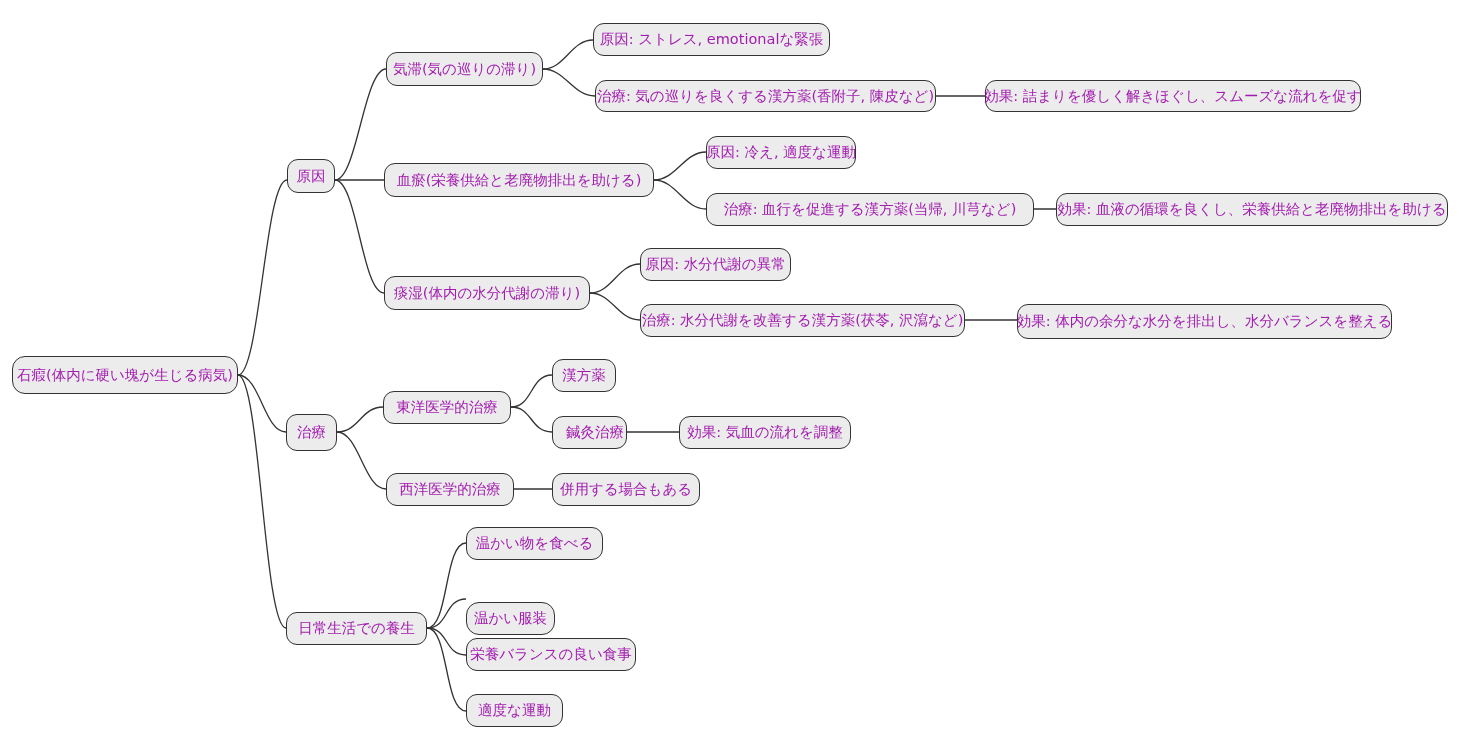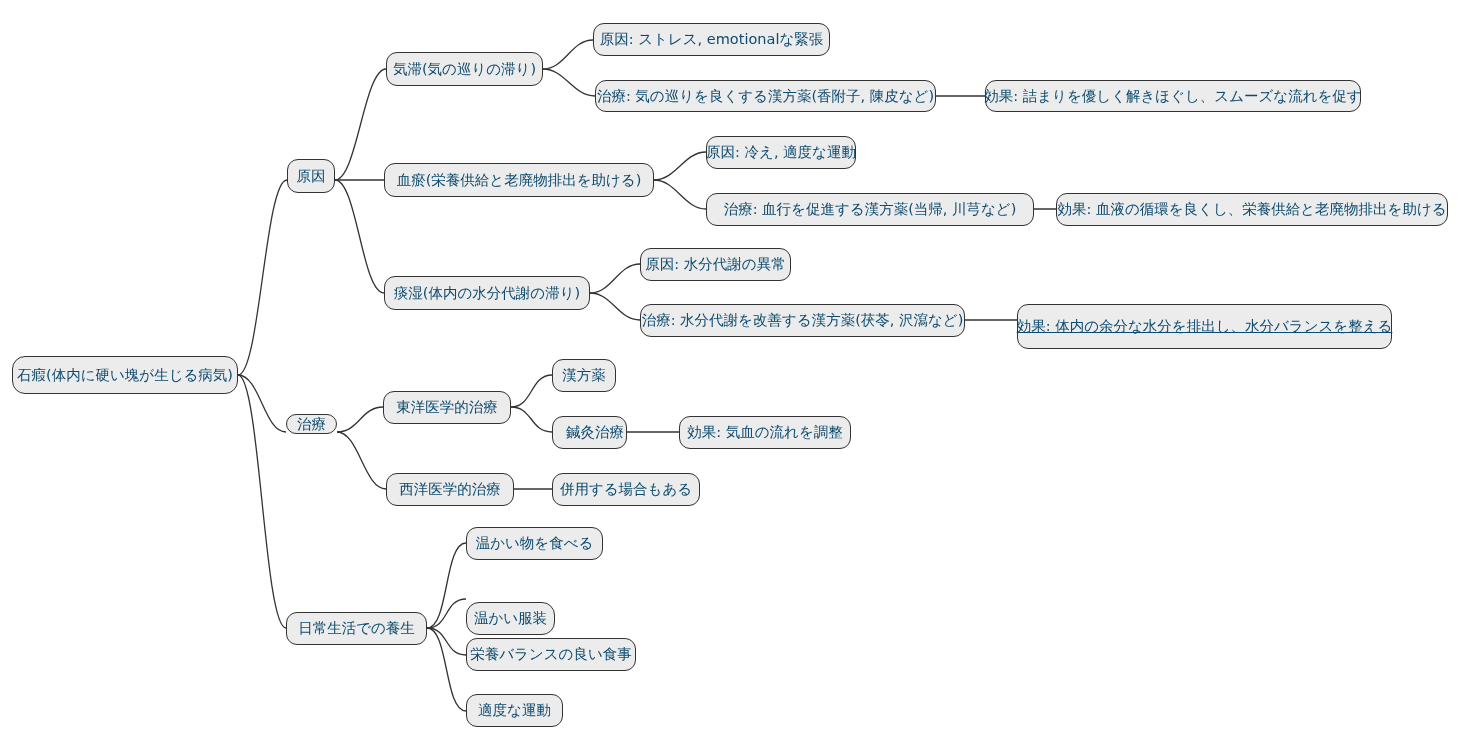"原因: ストレス, emotionalな緊張" .node { color: #0c4a6e -> #a21caf }
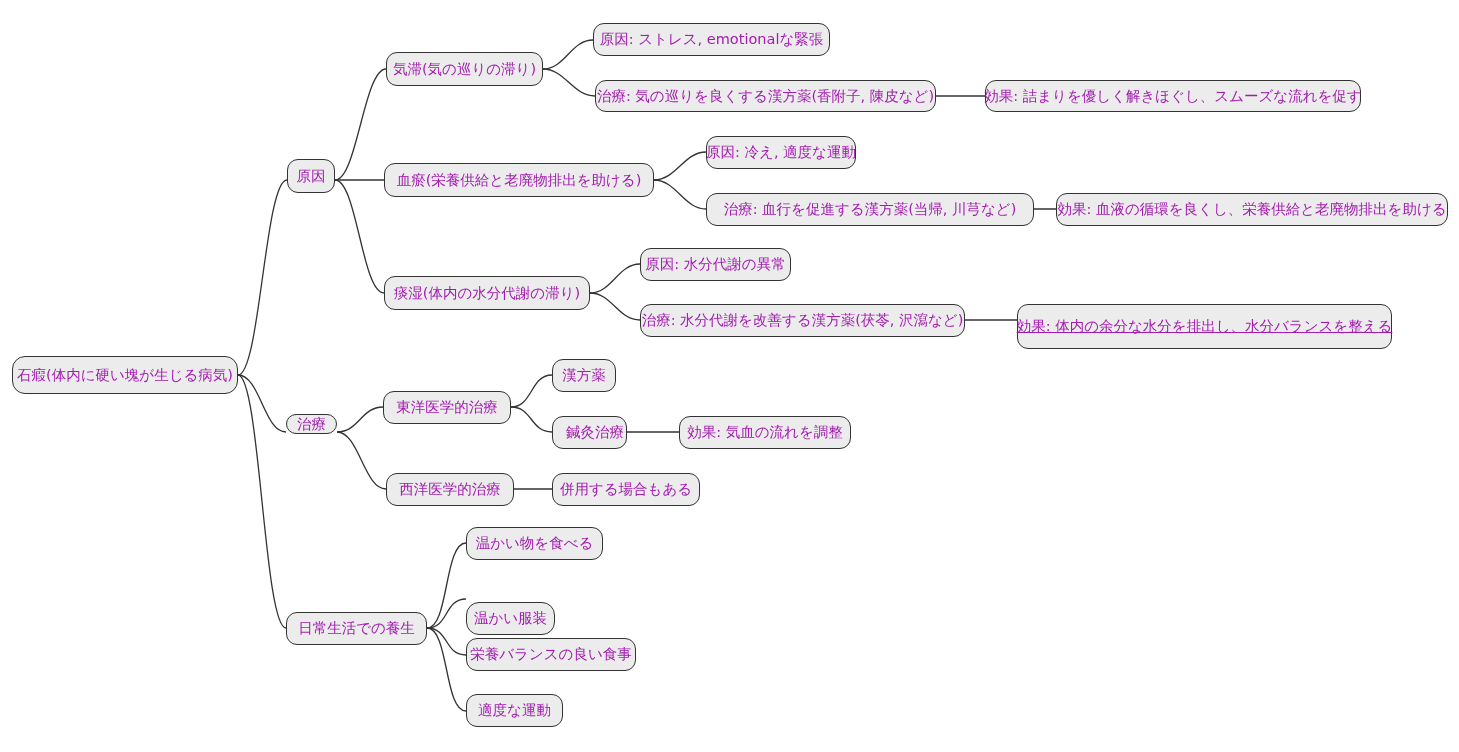"効果: 体内の余分な水分を排出し、水分バランスを整える" div.node { height: 45px -> 35px; text-decoration: underline -> none }
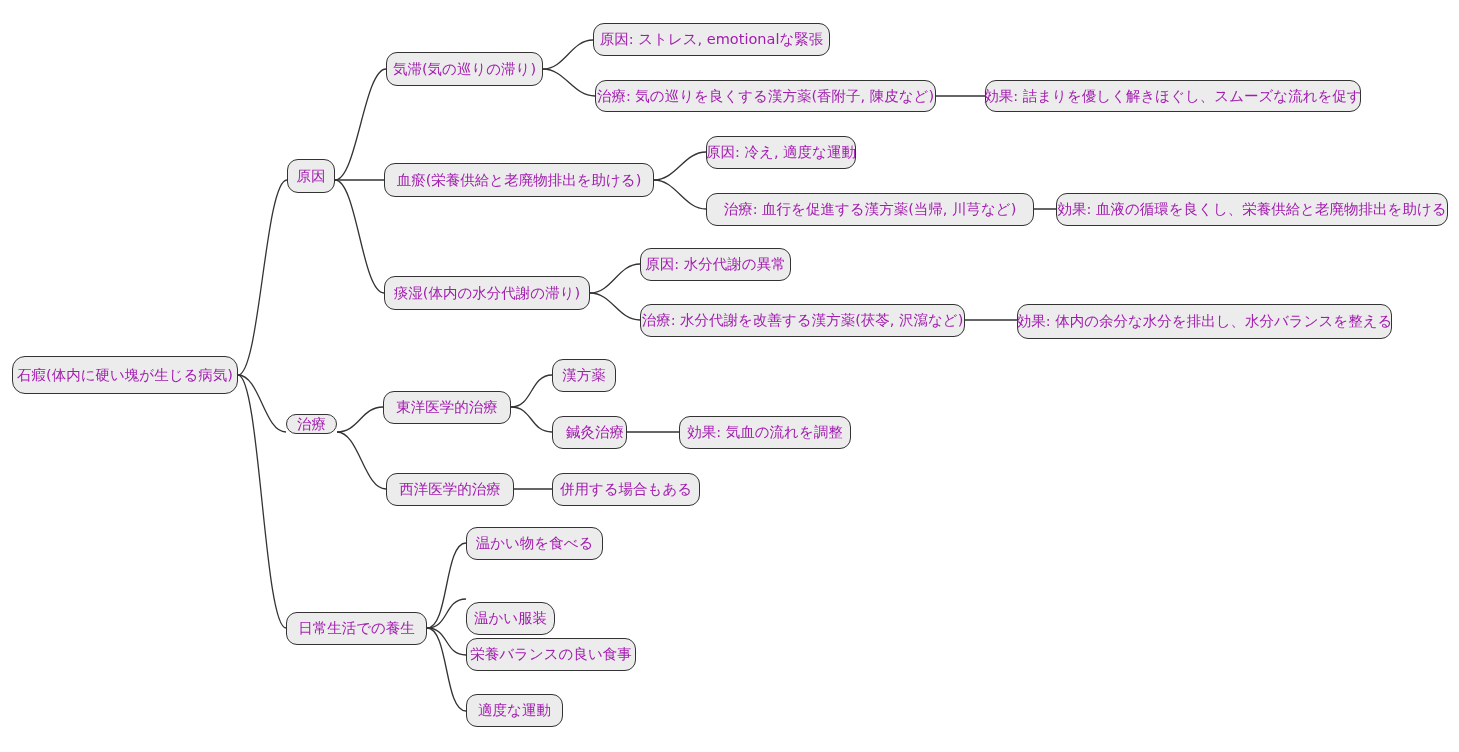"治療" div.node { height: 20px -> 37px }
